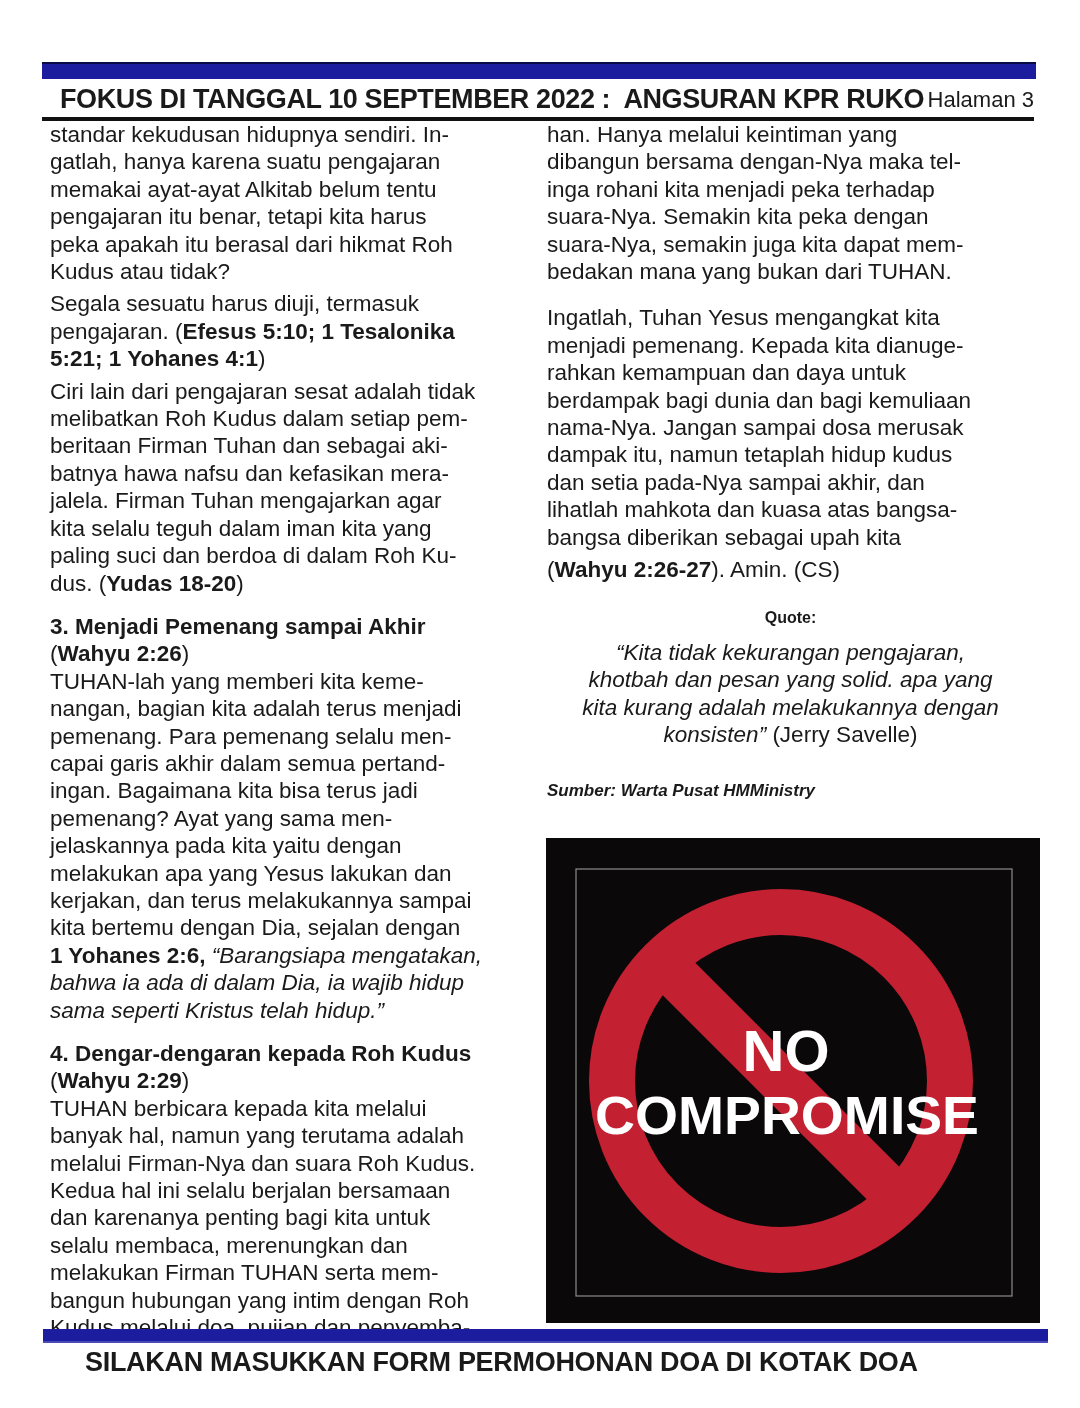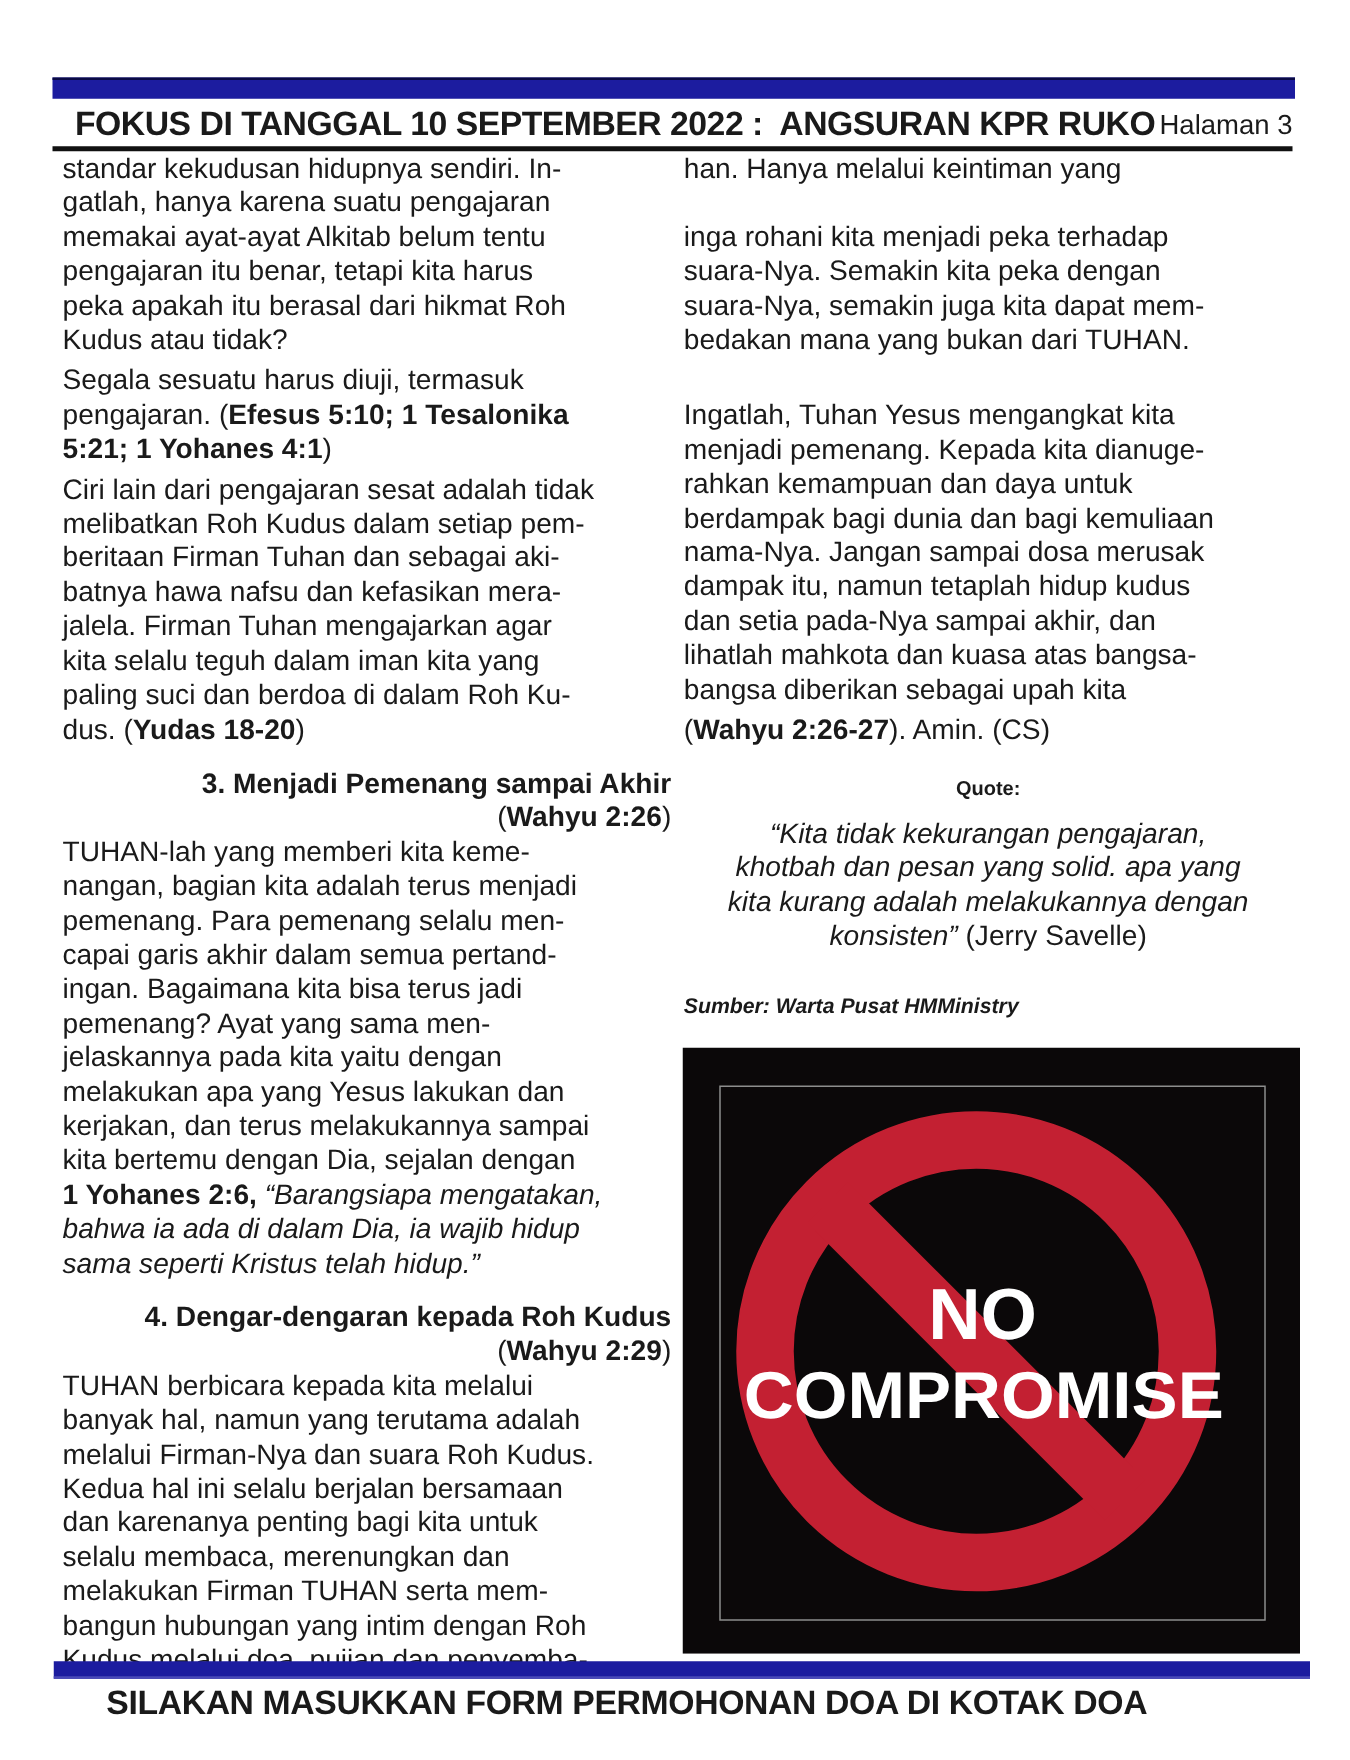"han. Hanya melalui keintiman yang" .gap-after { margin-bottom: 33px -> 19px }
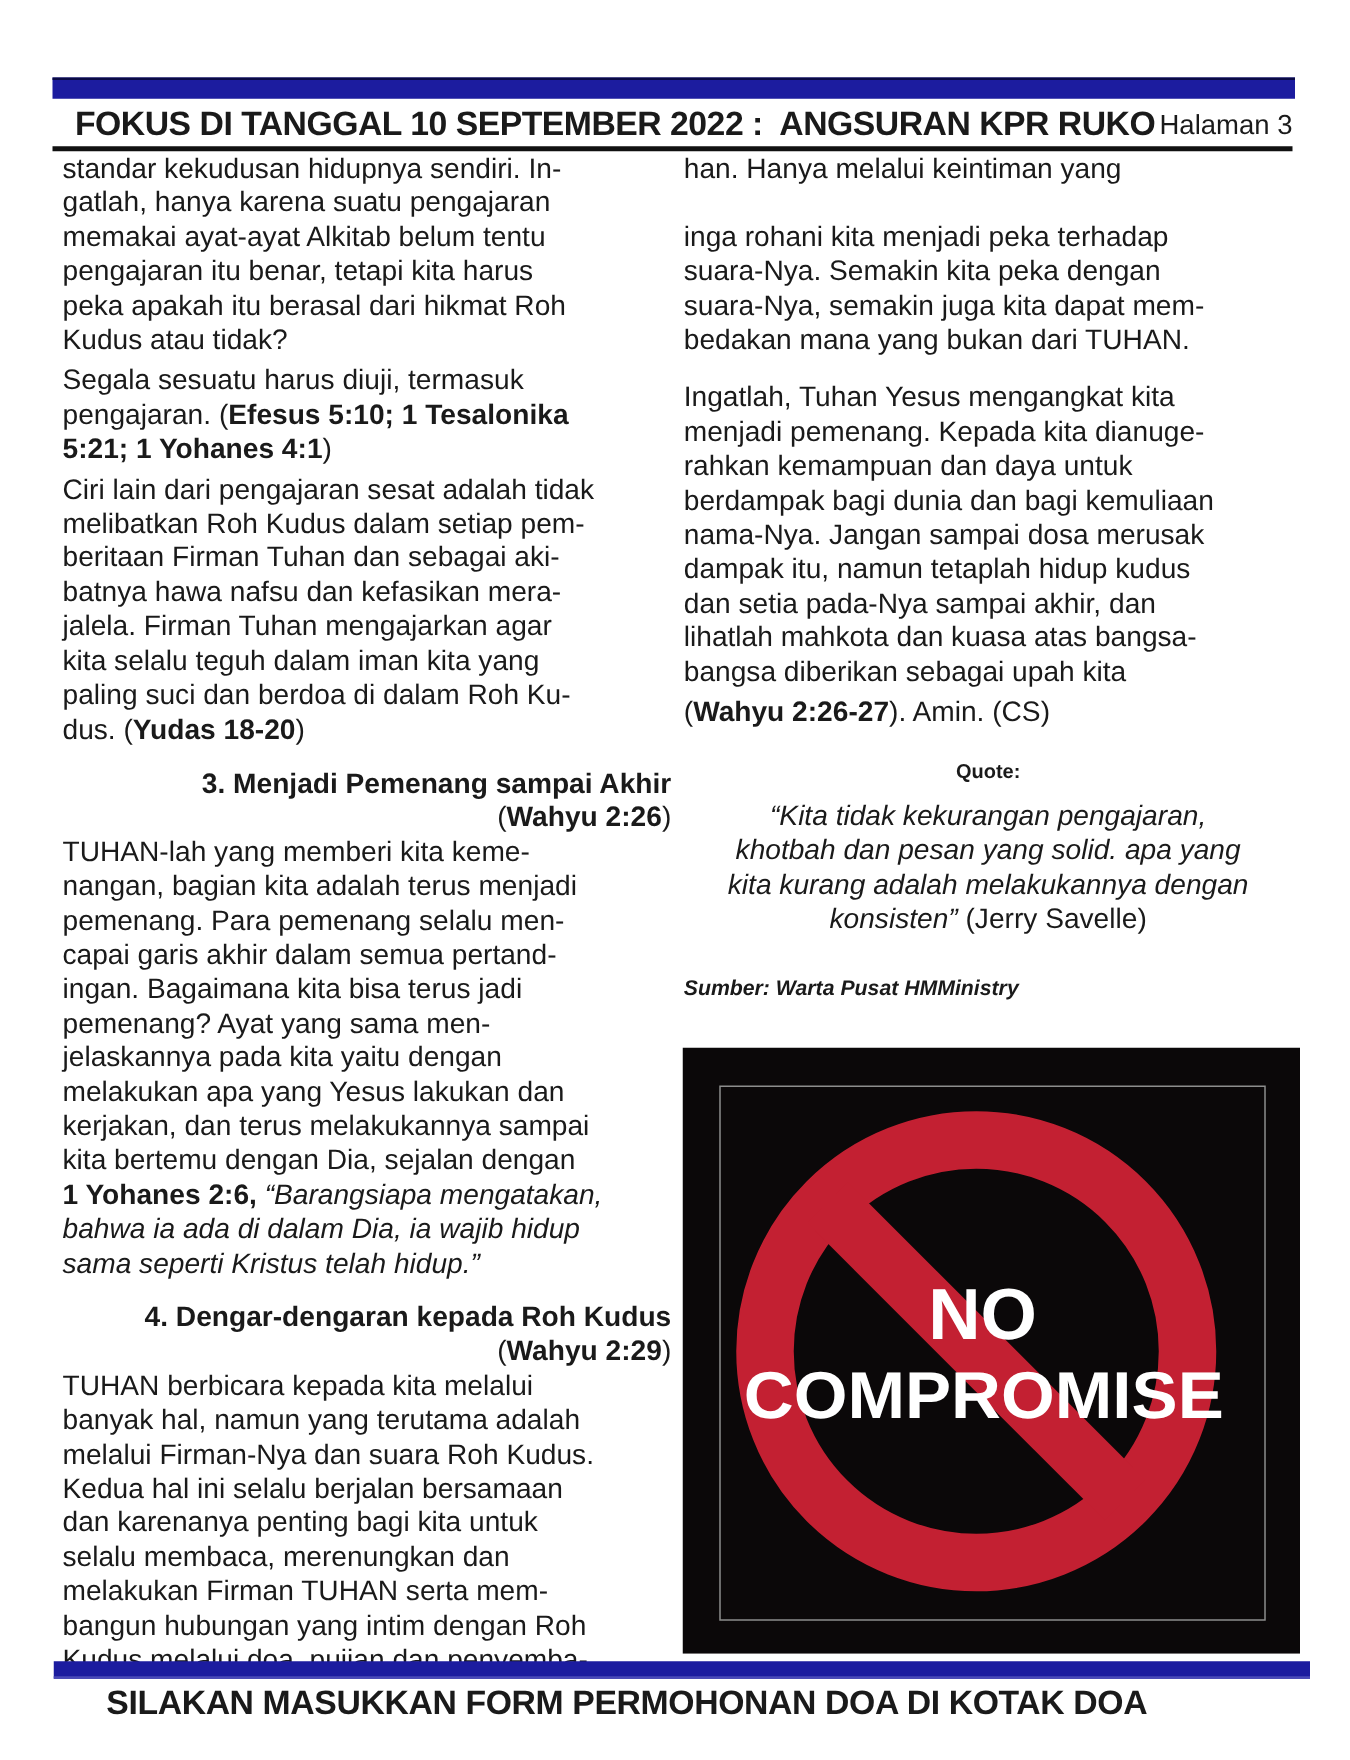"dibangun bersama dengan-Nya maka tel-" span { html: none -> <span>dibangun bersama dengan-Nya maka tel-</span> }
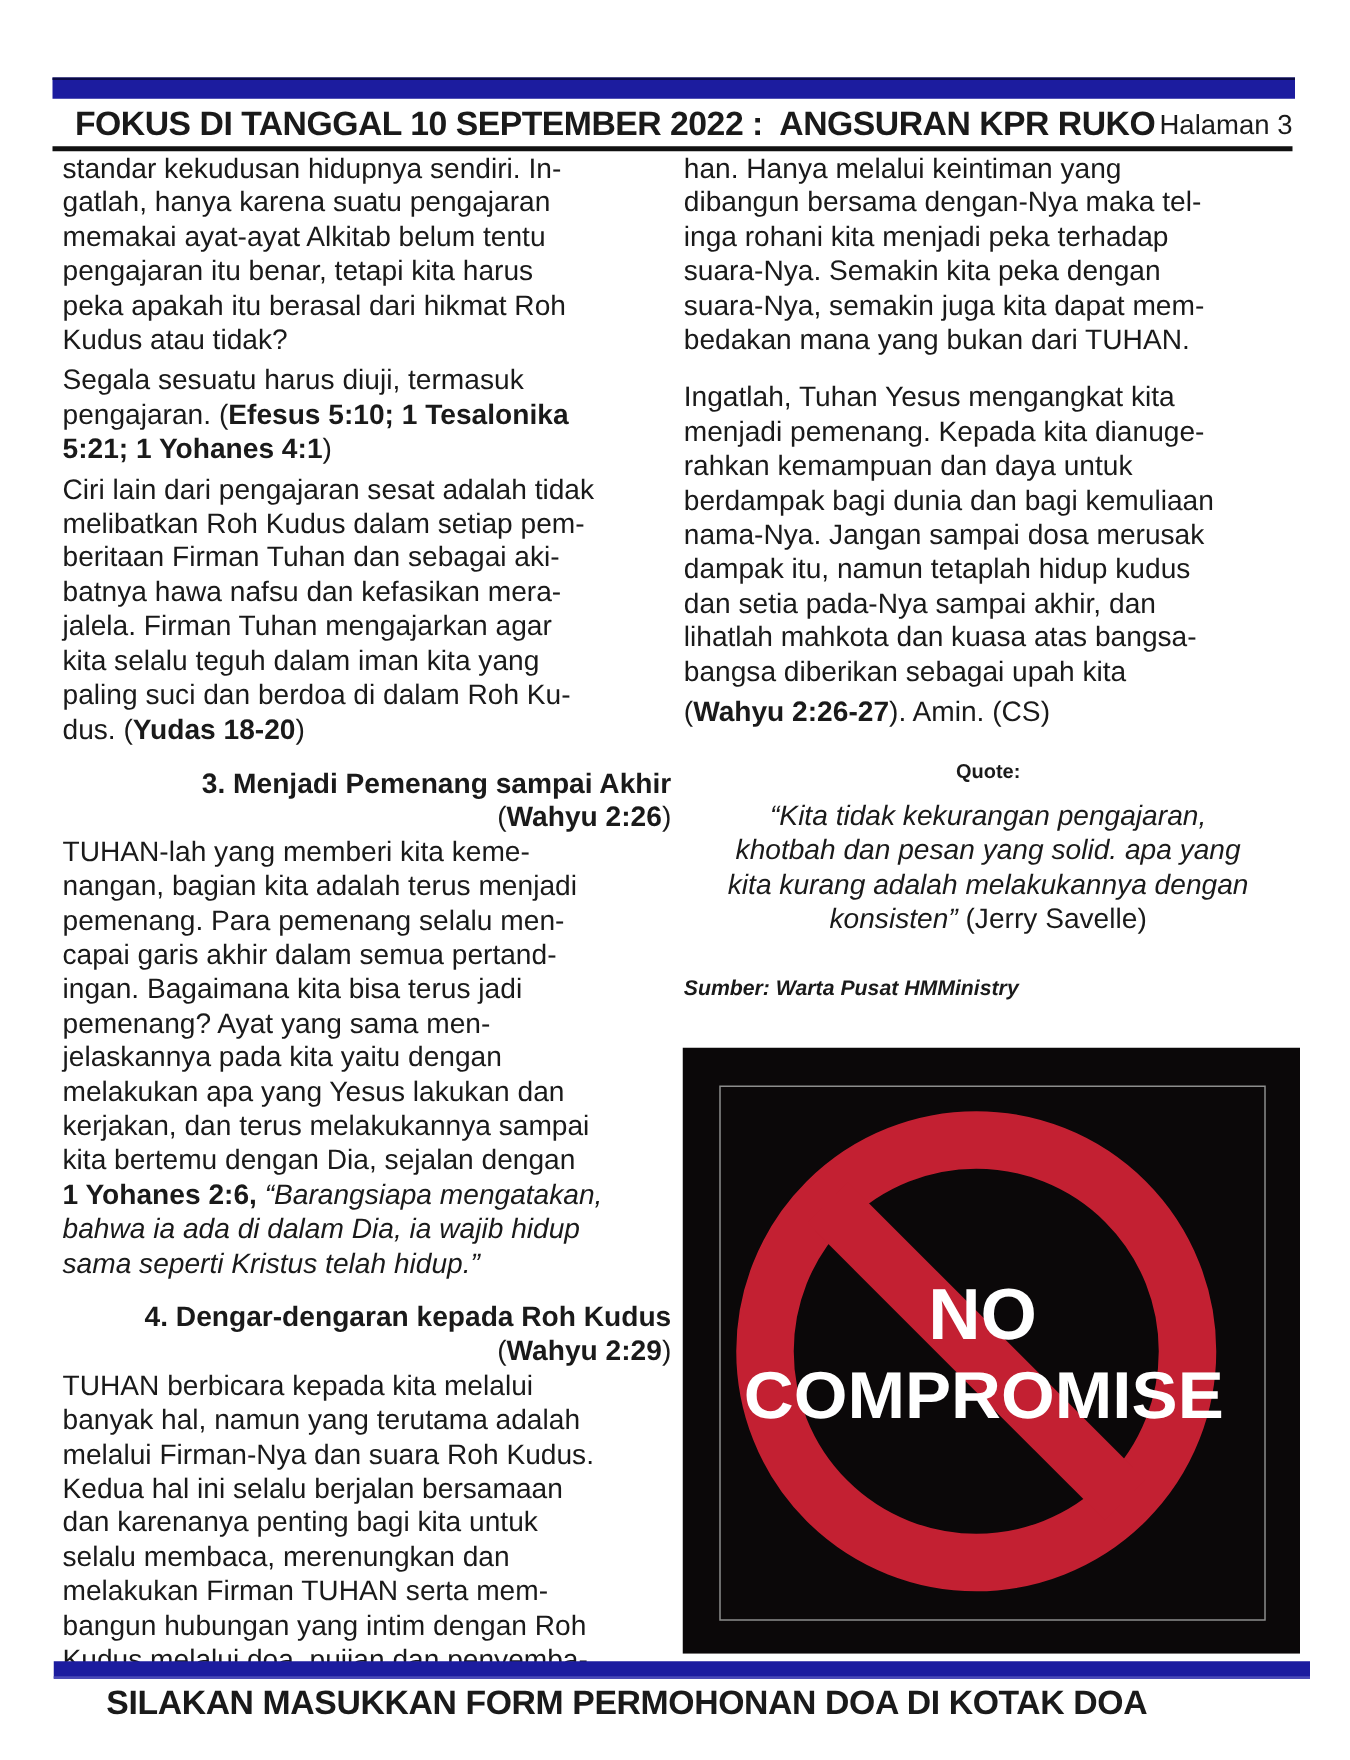"3. Menjadi Pemenang sampai Akhir" .h { text-align: right -> none }
